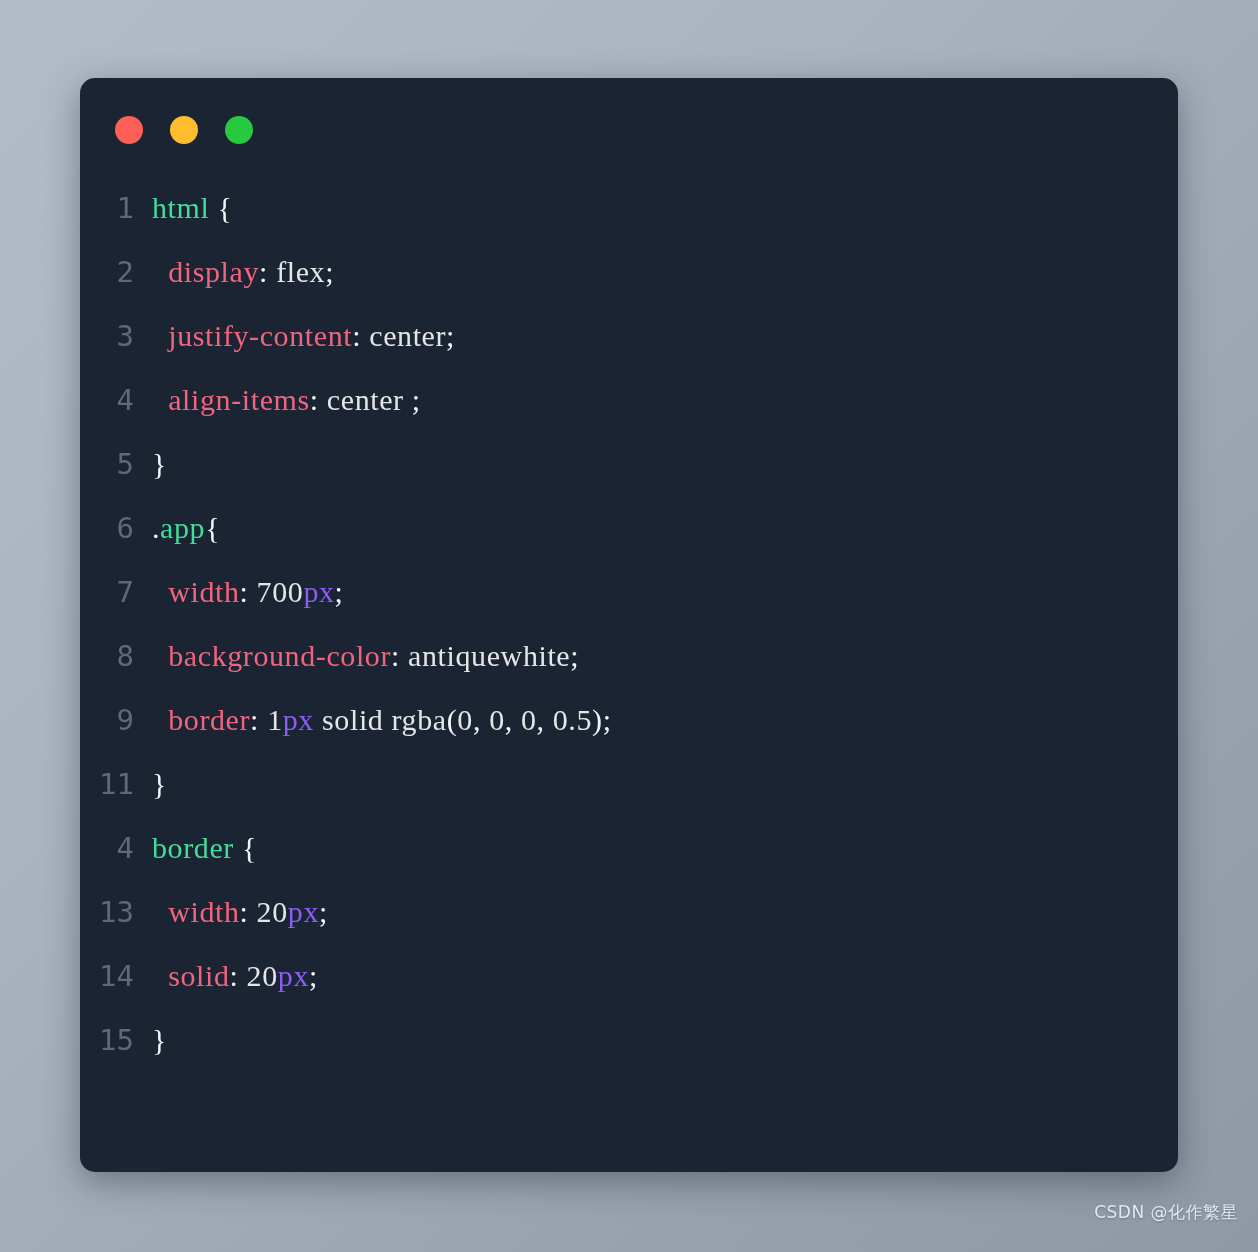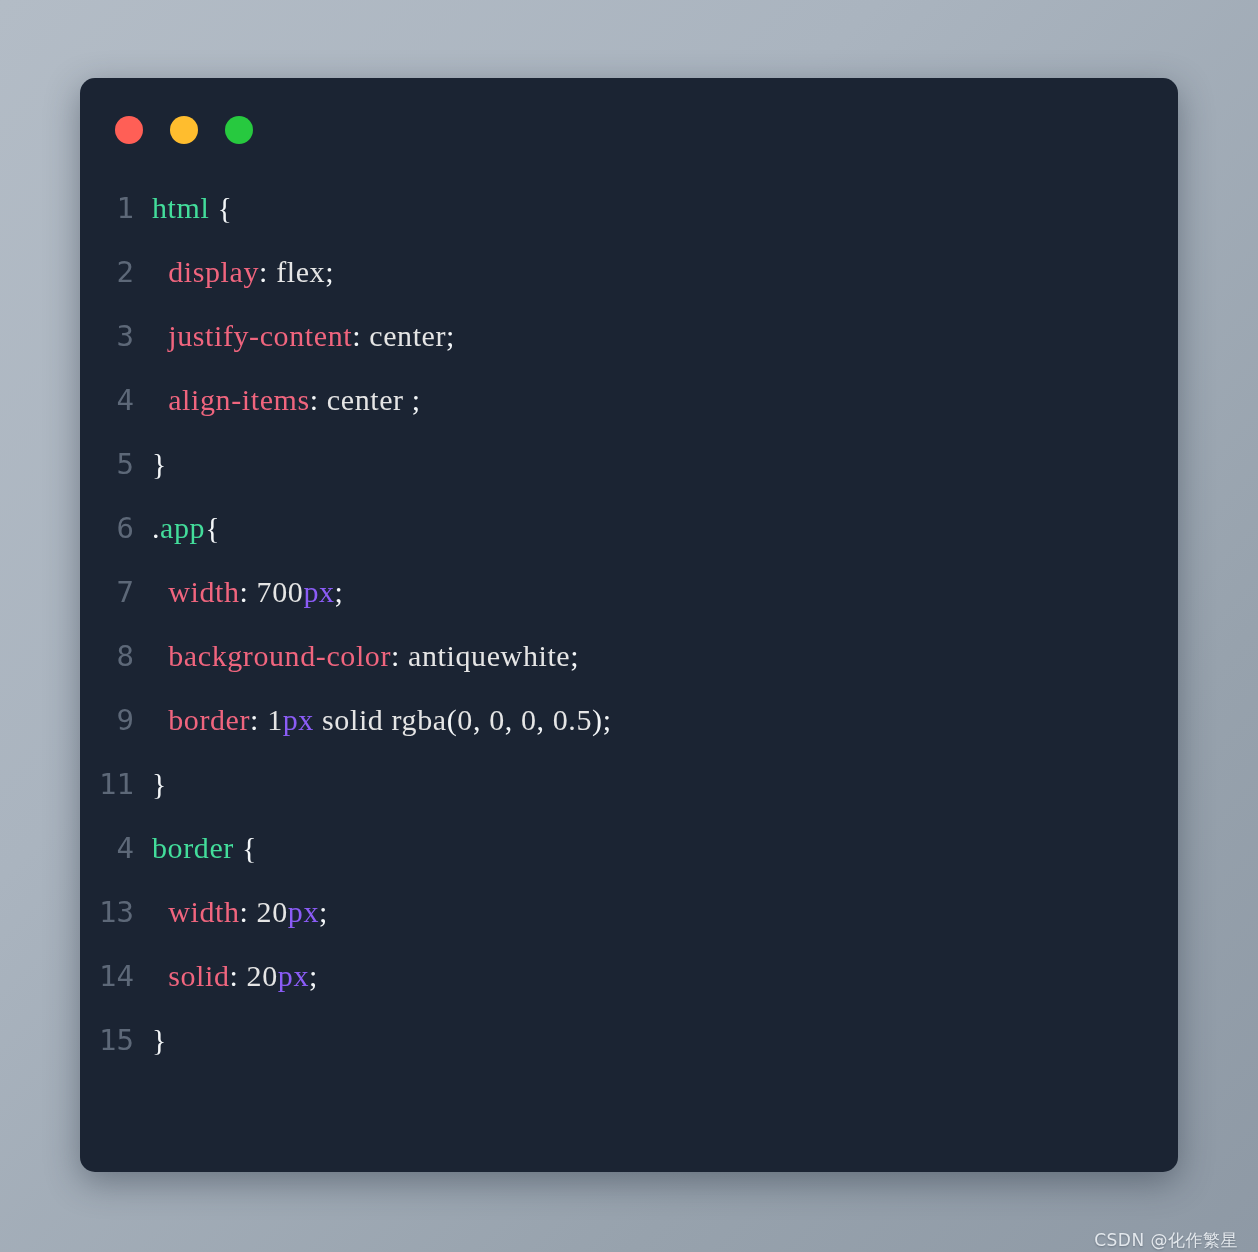"CSDN @化作繁星" #watermark { bottom: 0 -> 28px }
